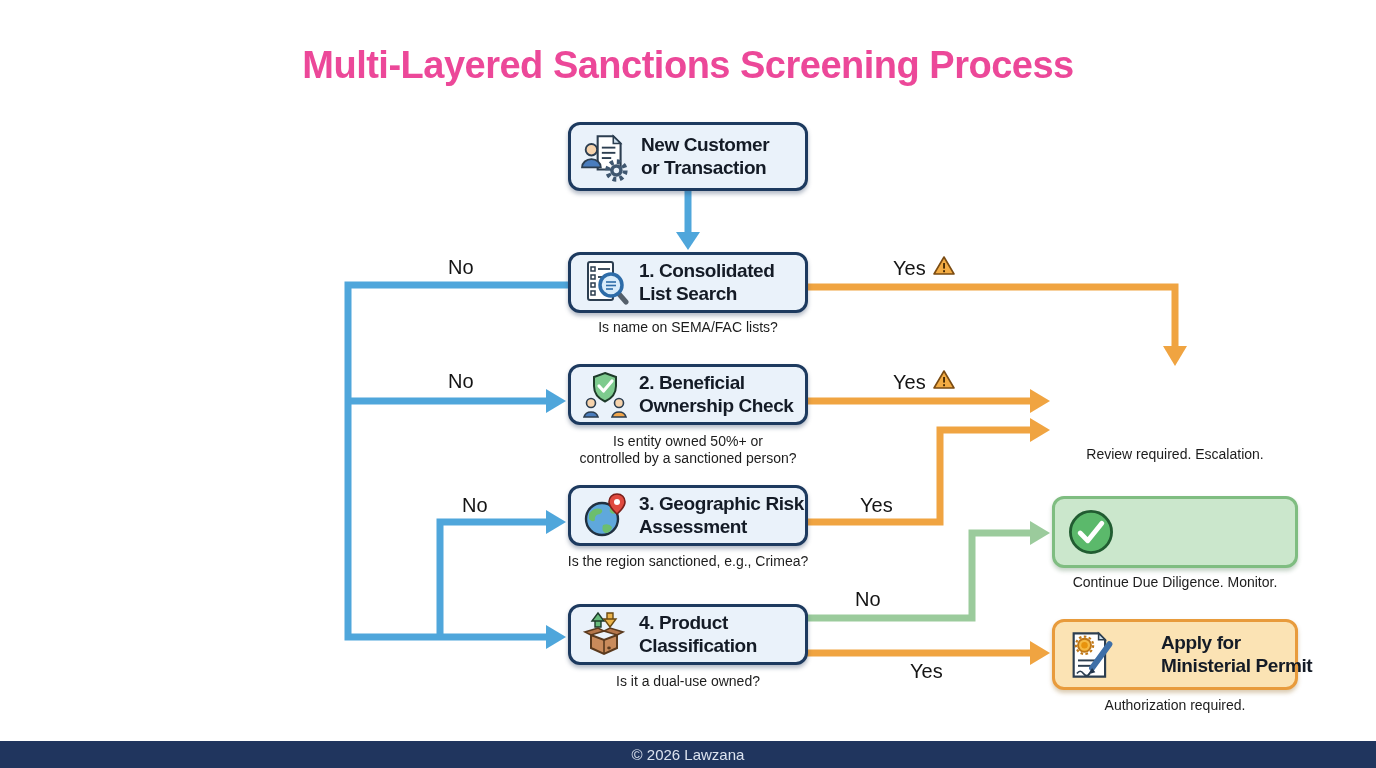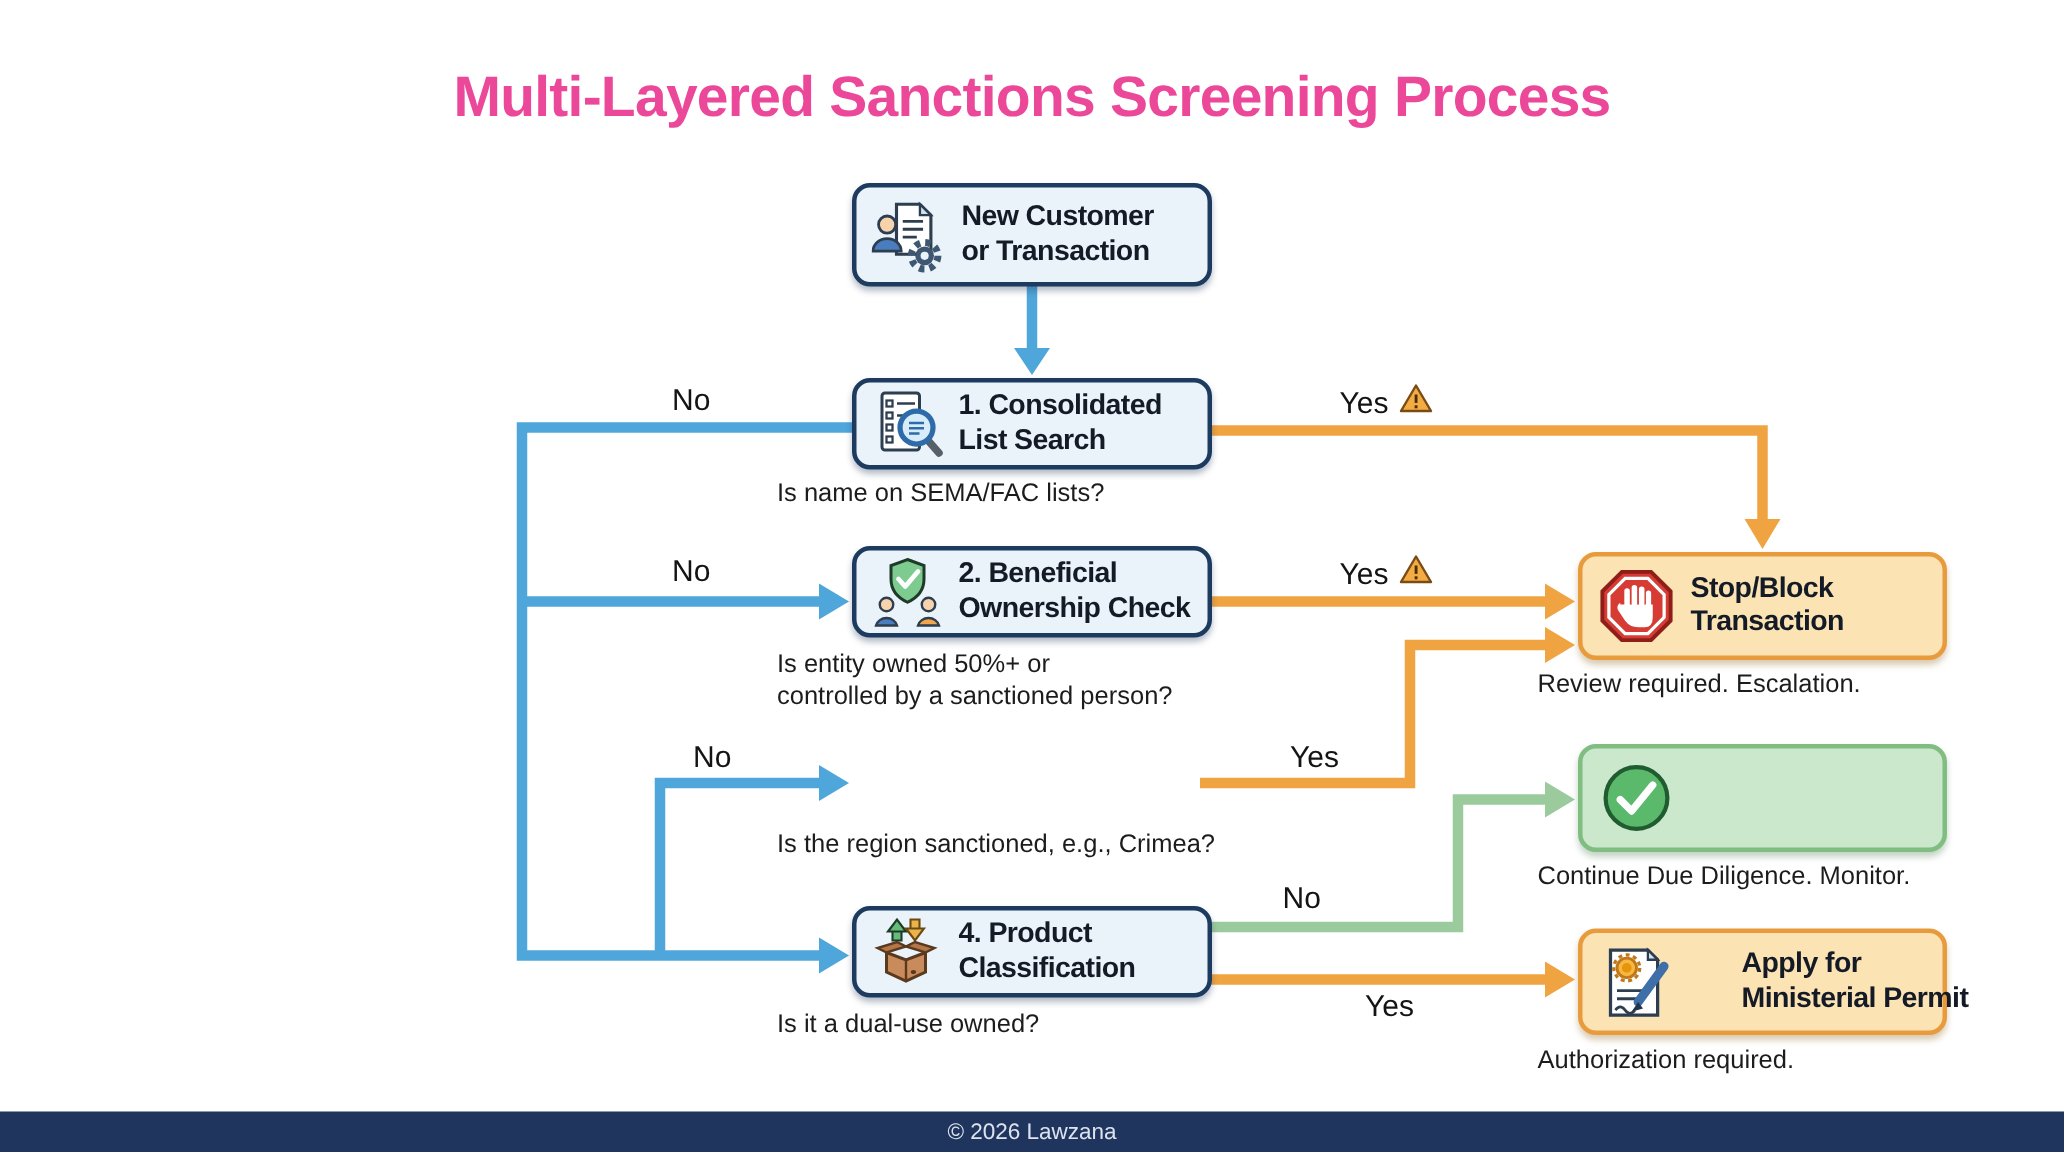"Is name on SEMA/FAC lists?" .question,.note { font-size: 17px -> 14px; text-align: left -> center }
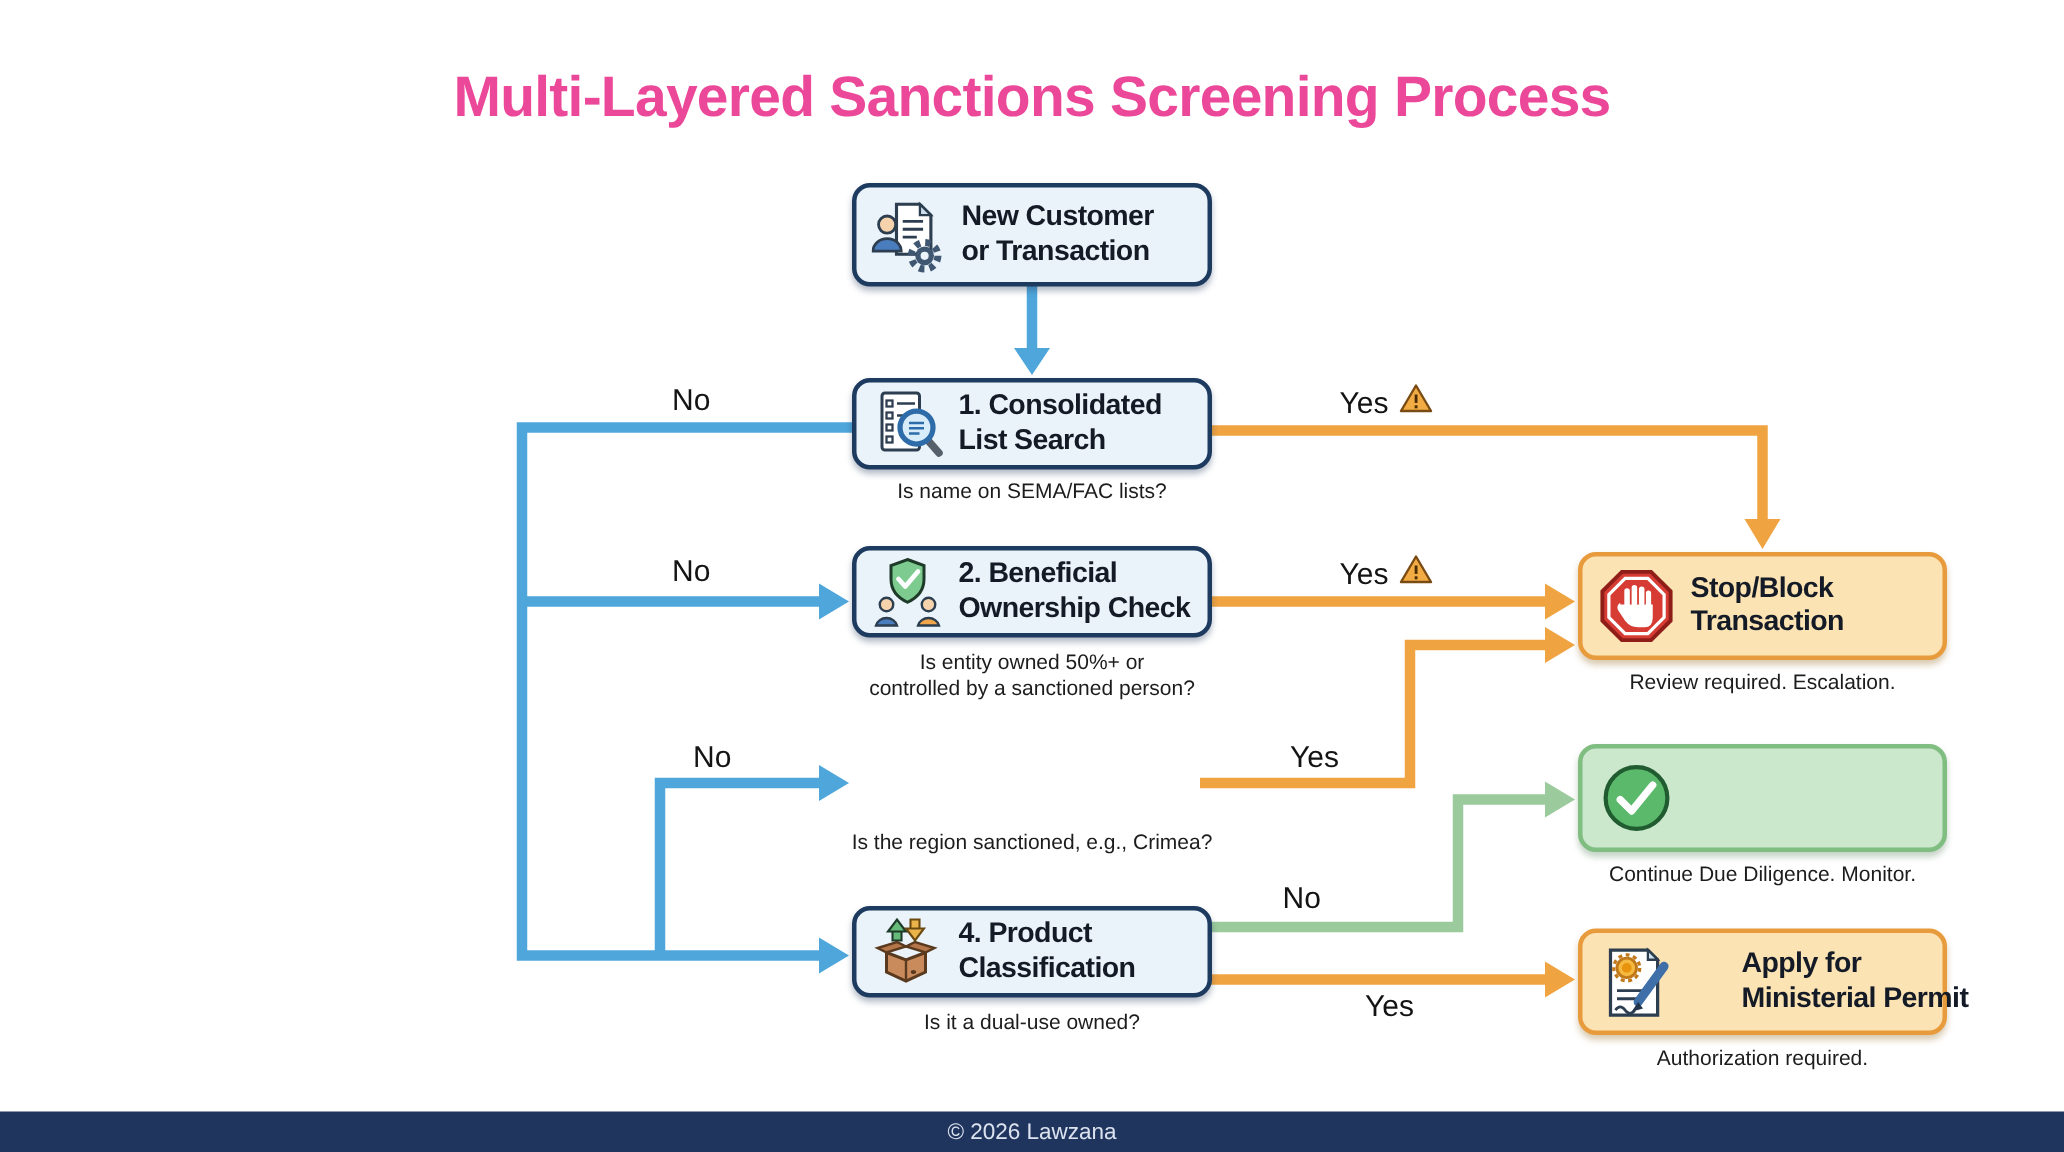"Stop/Block" div.node { html: <div> <span> <svg> <polygon></polygon> <polygon></polygon> <g> <rect></rect> <rect></rect> <rect></rect> <rect></rect> <path></path> </g> </svg> </span> <span> <div>Stop/Block</div> <div>Transaction</div> </span> </div> -> none }
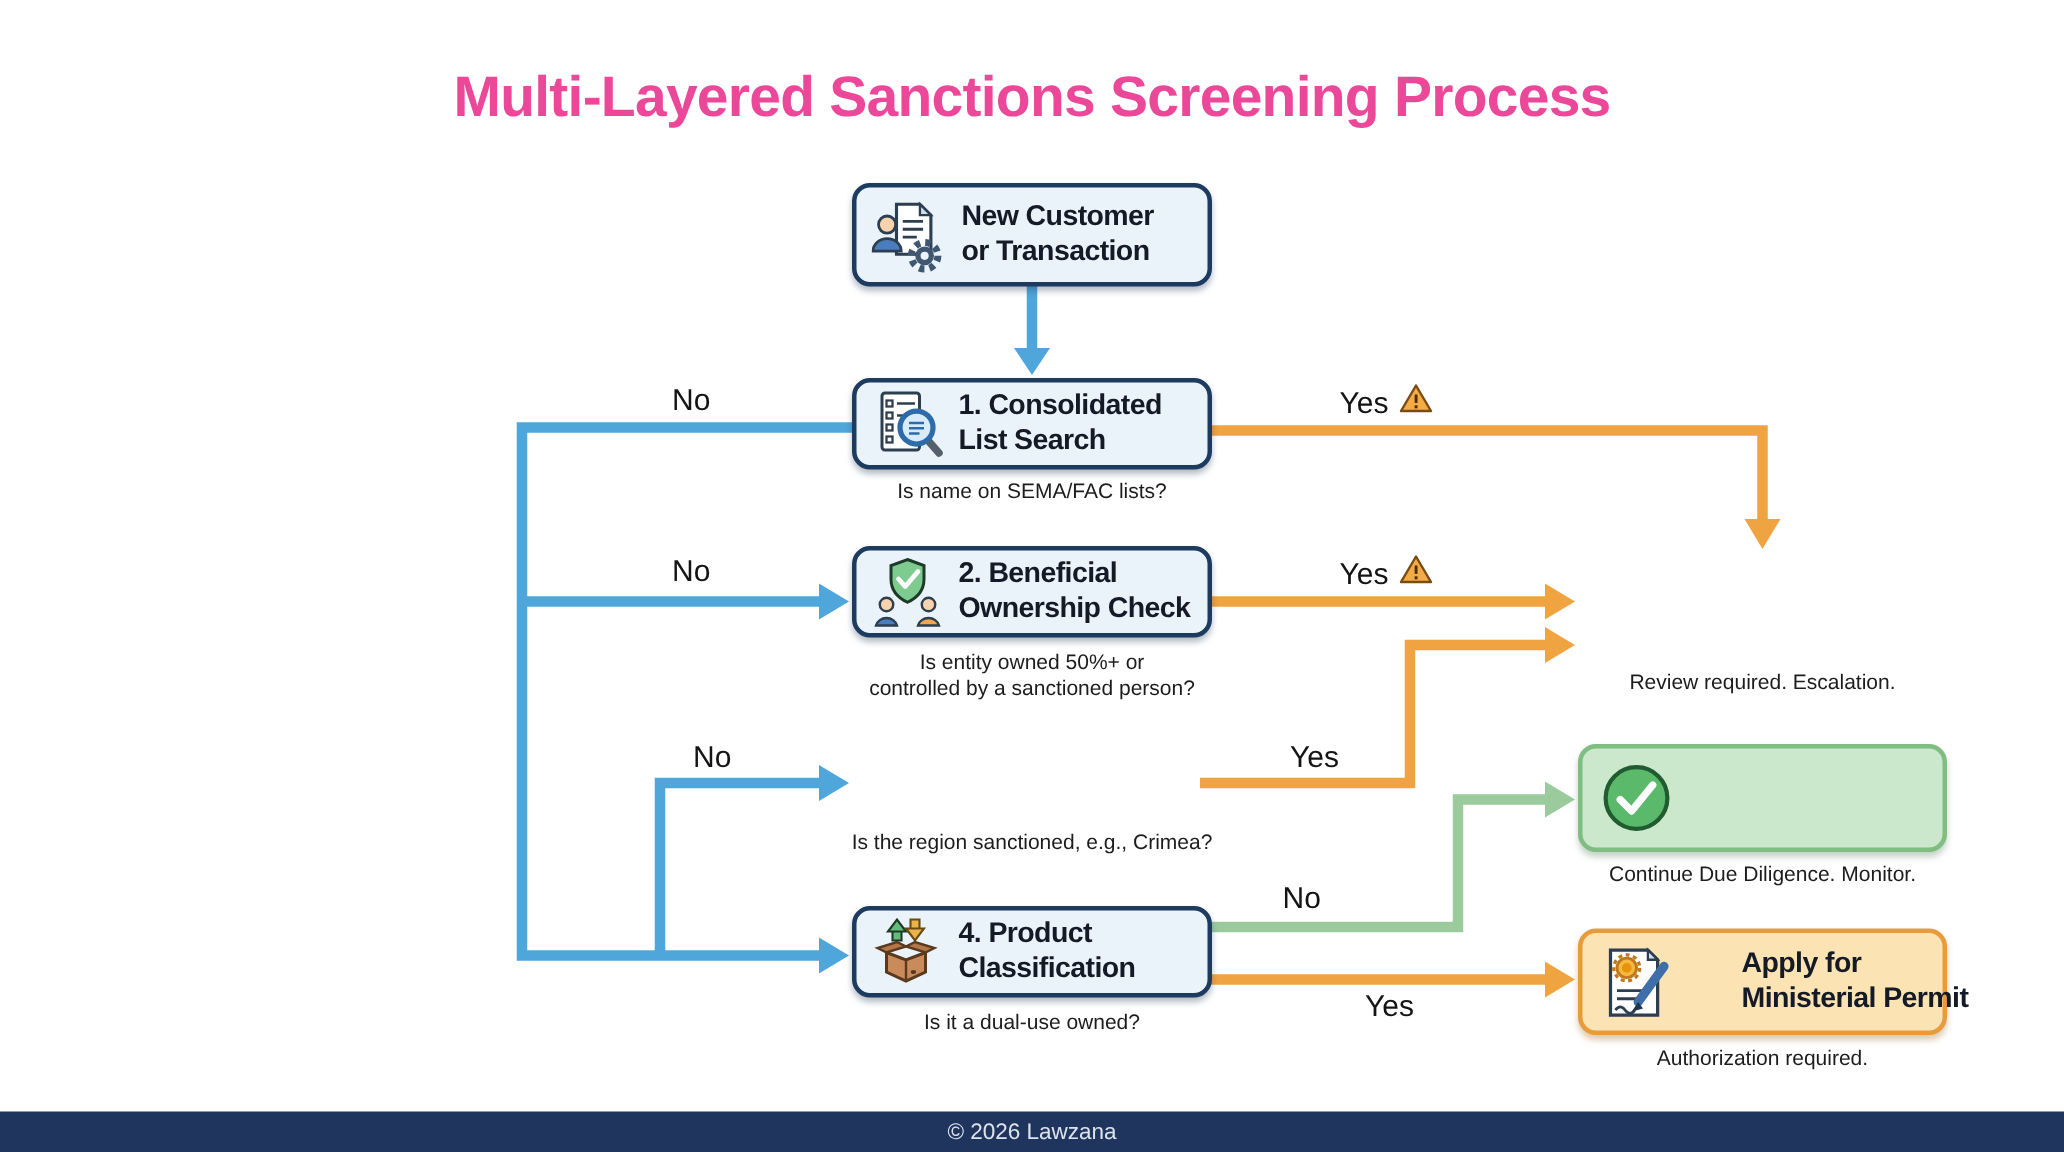"3. Geographic Risk" div.node { html: none -> <div> <span> <svg> <circle></circle> <path></path> <path></path> <path></path> <path></path> <circle></circle> </svg> </span> <span> <div>3. Geographic Risk</div> <div>Assessment</div> </span> </div> }
